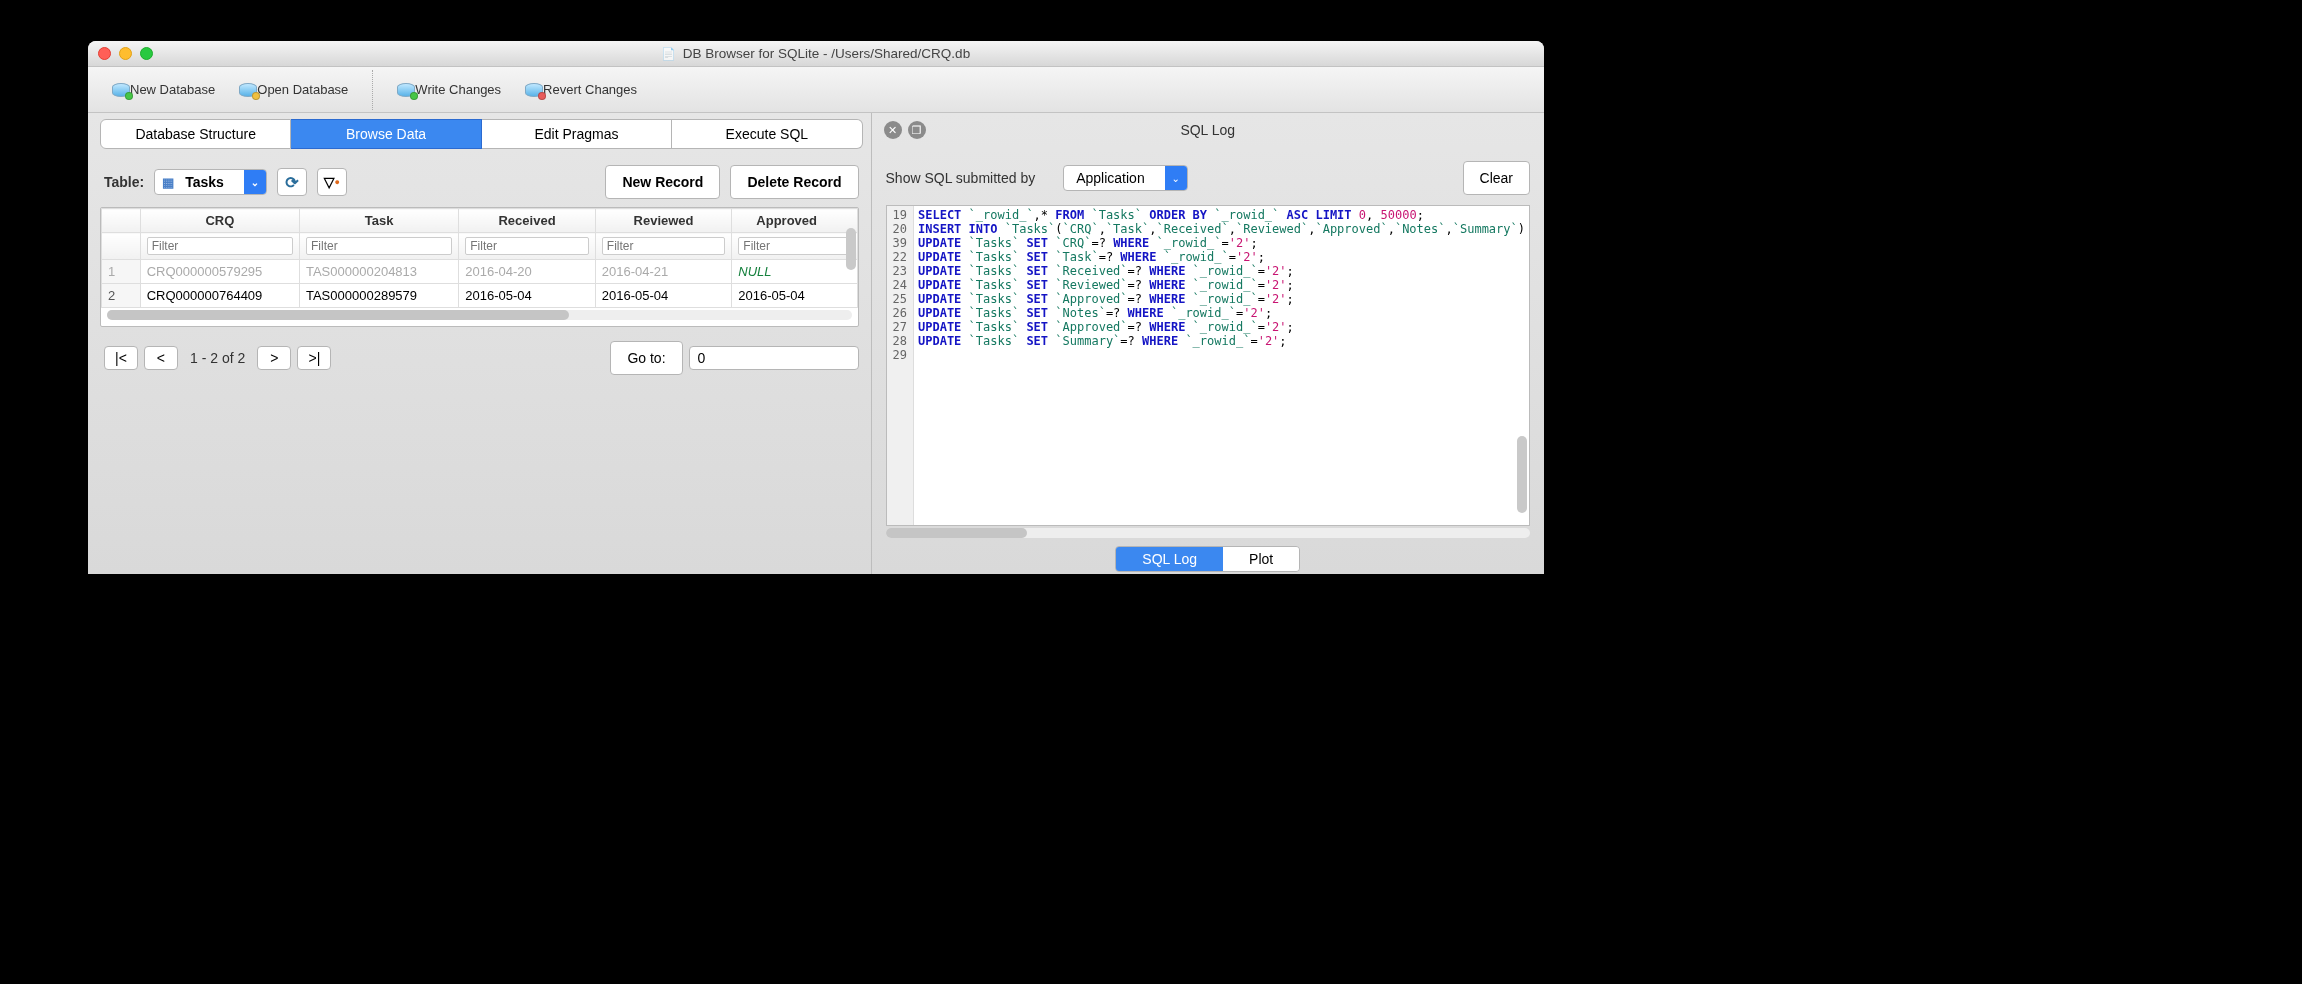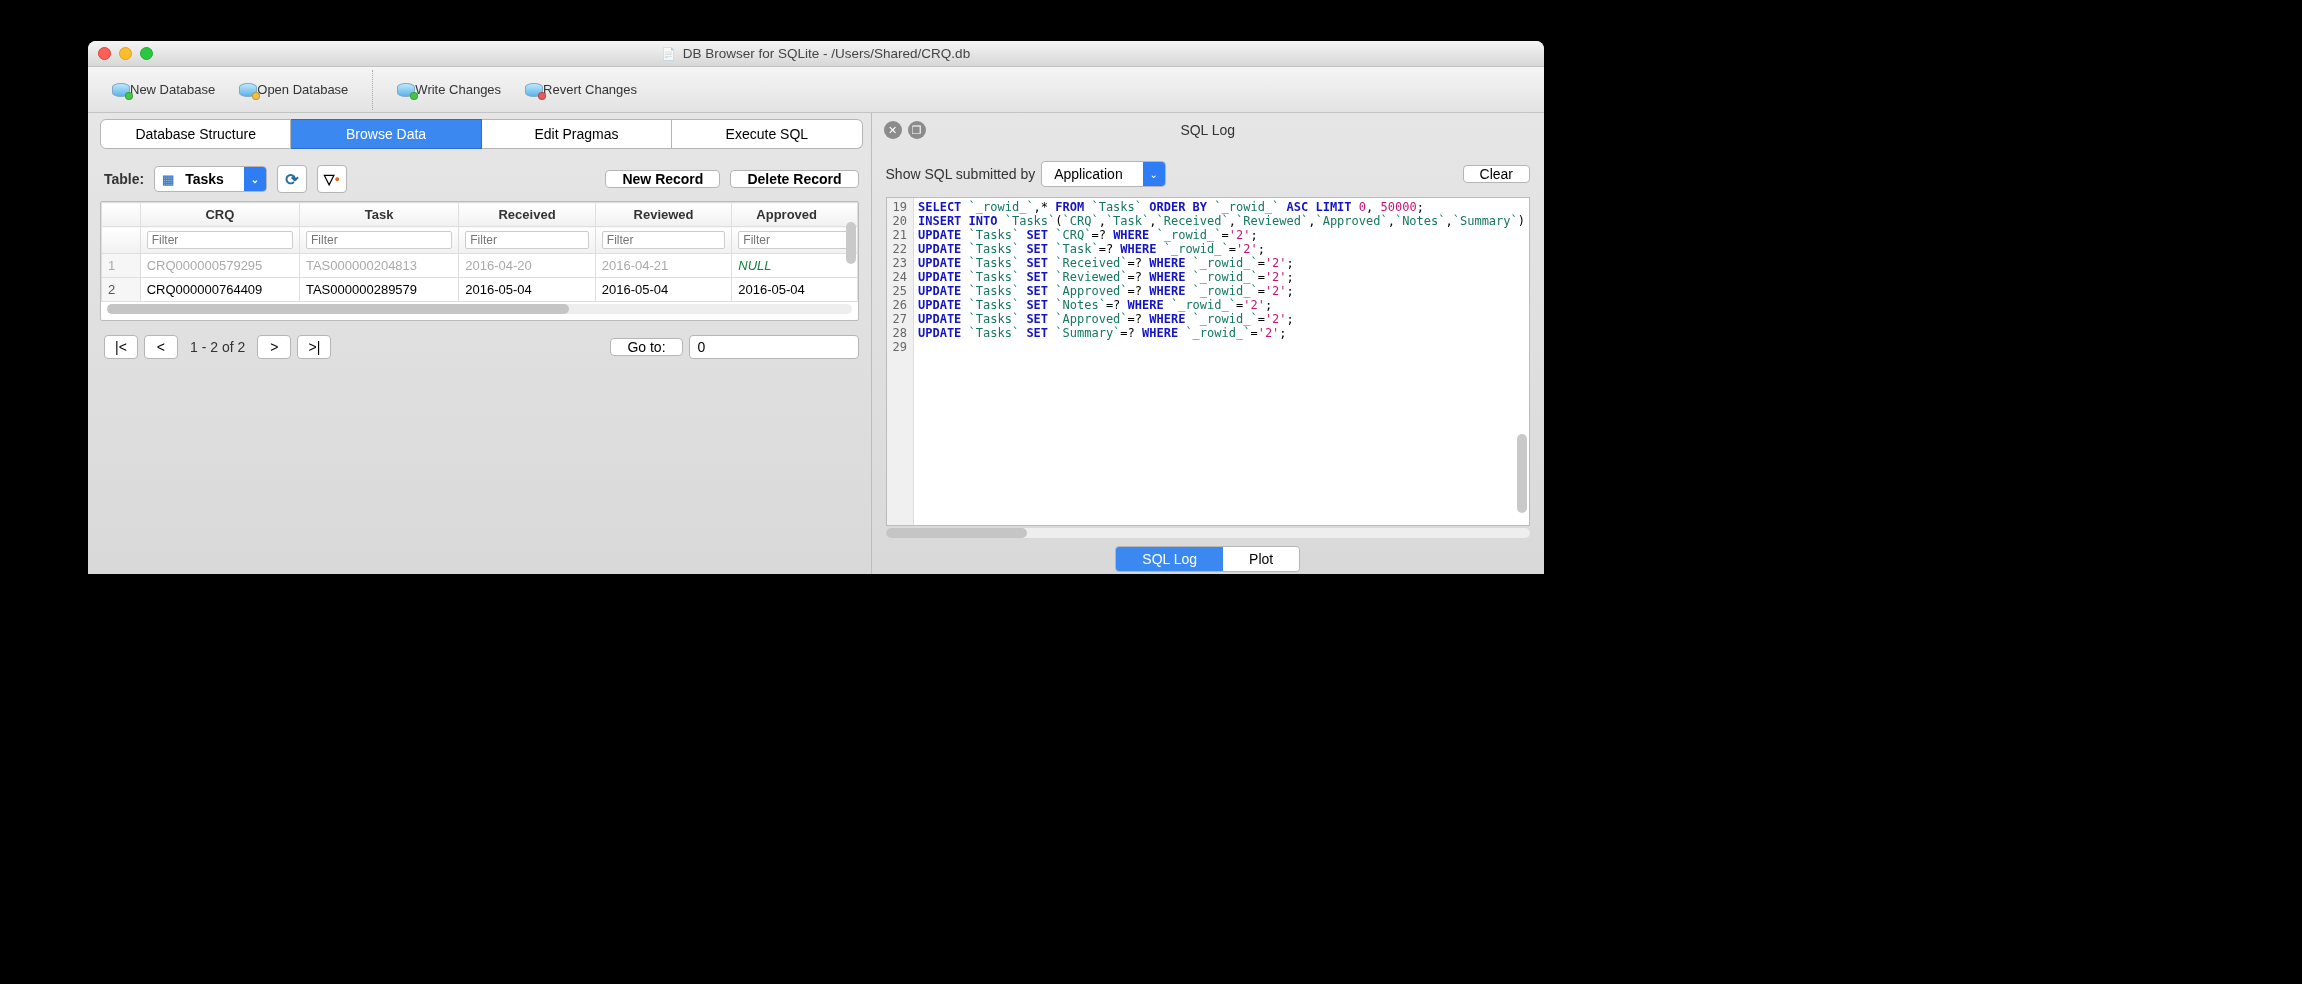"New Record" .push-btn { padding: 0 16px -> 8px 16px }
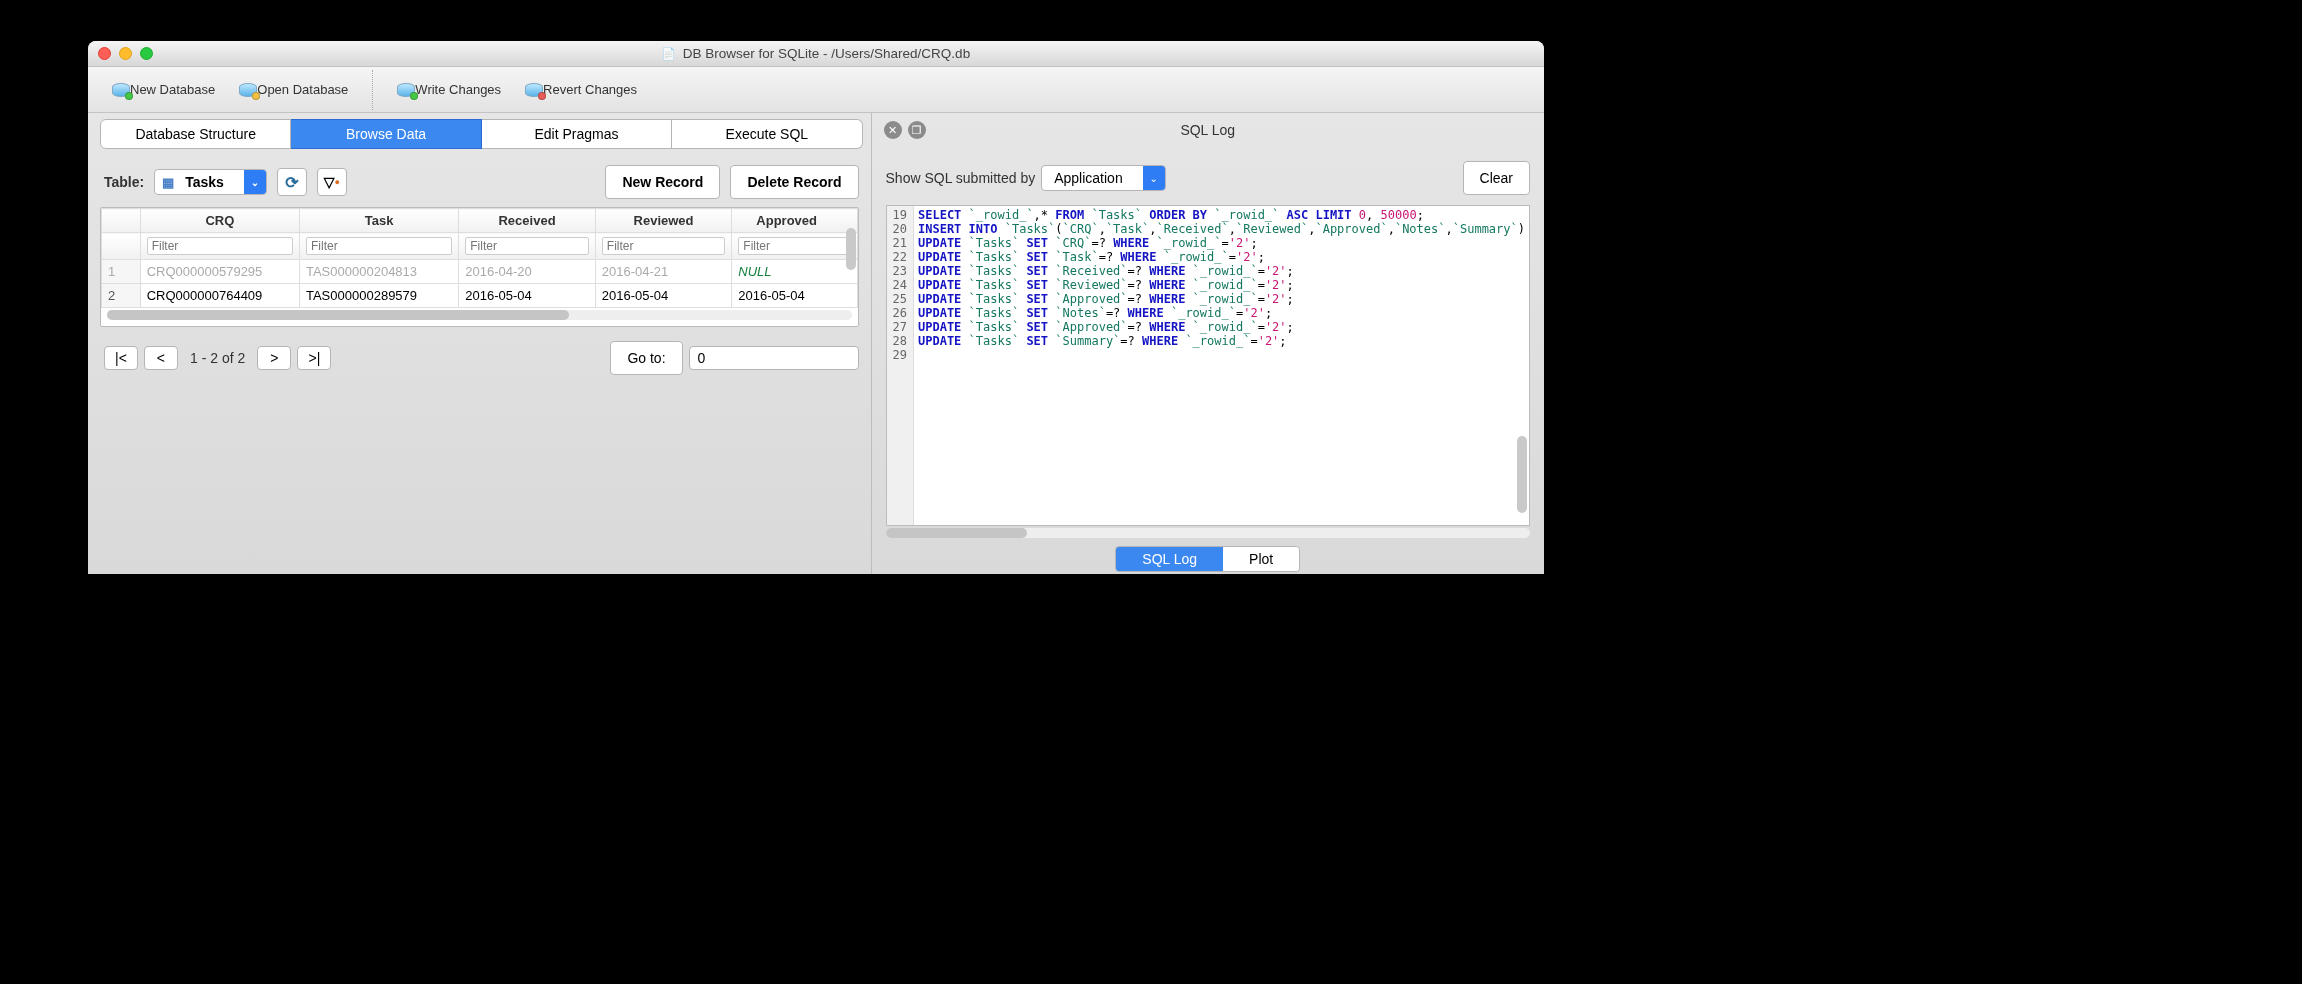"Show SQL submitted by" .sql-filter-row { gap: 6px -> 28px }
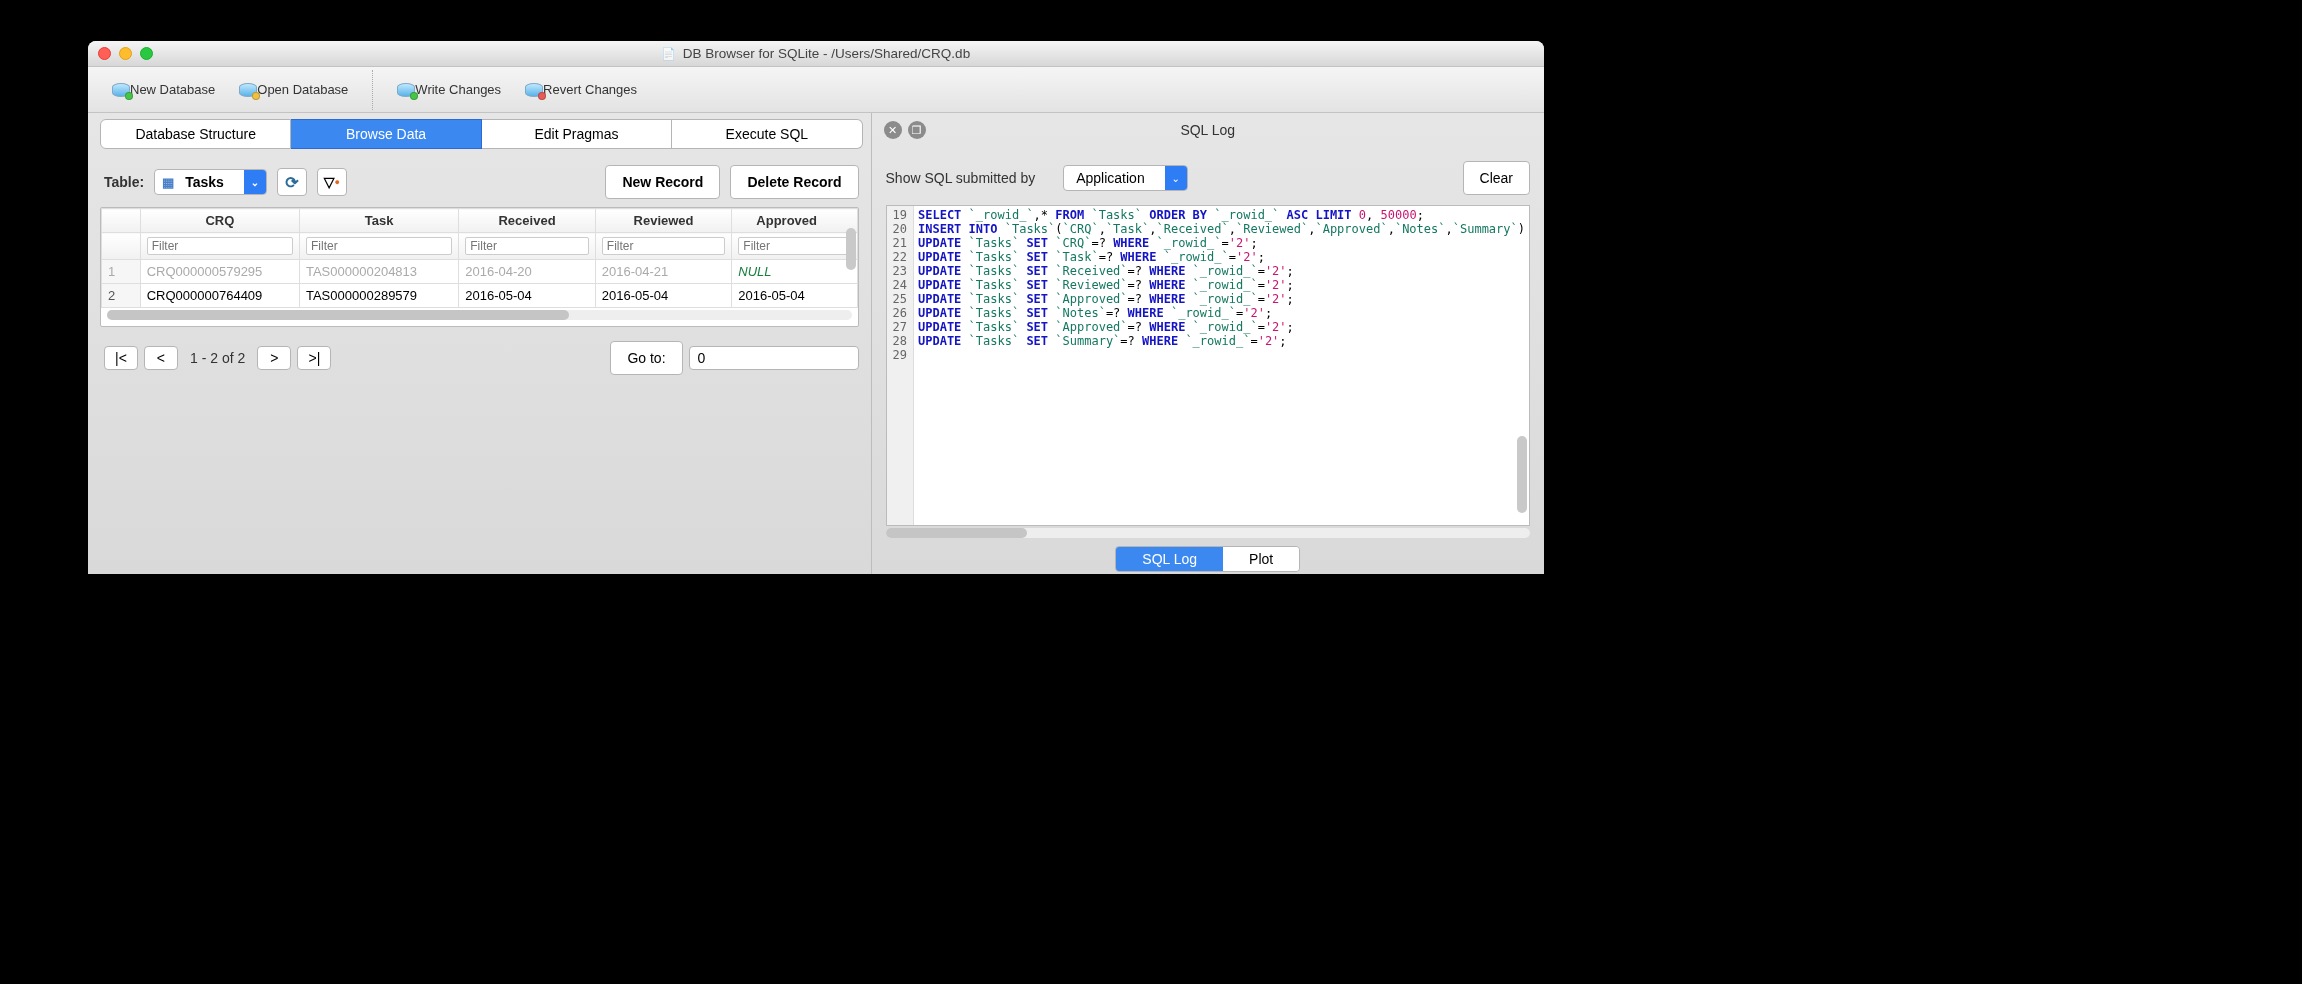"19" div.gutter { text: 21 -> 39 }
